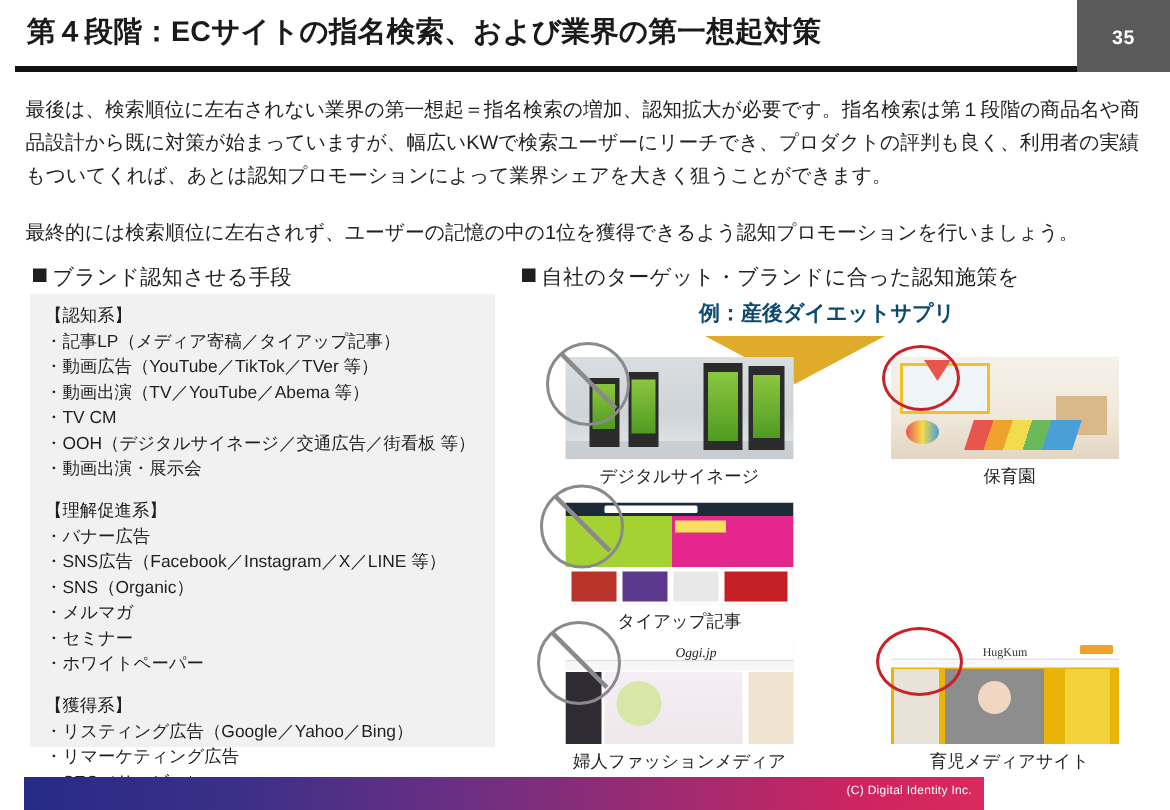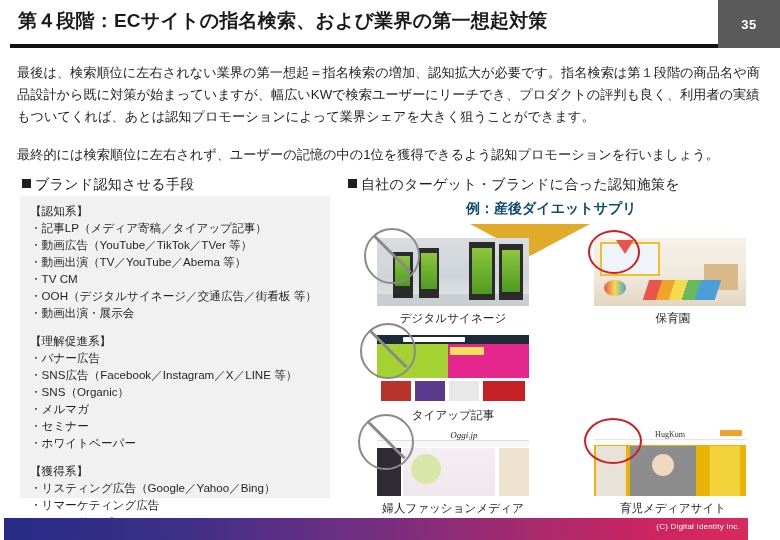"(C) Digital Identity Inc." .footer-bar { left: 4px -> 16px; width: 744px -> 640px }
